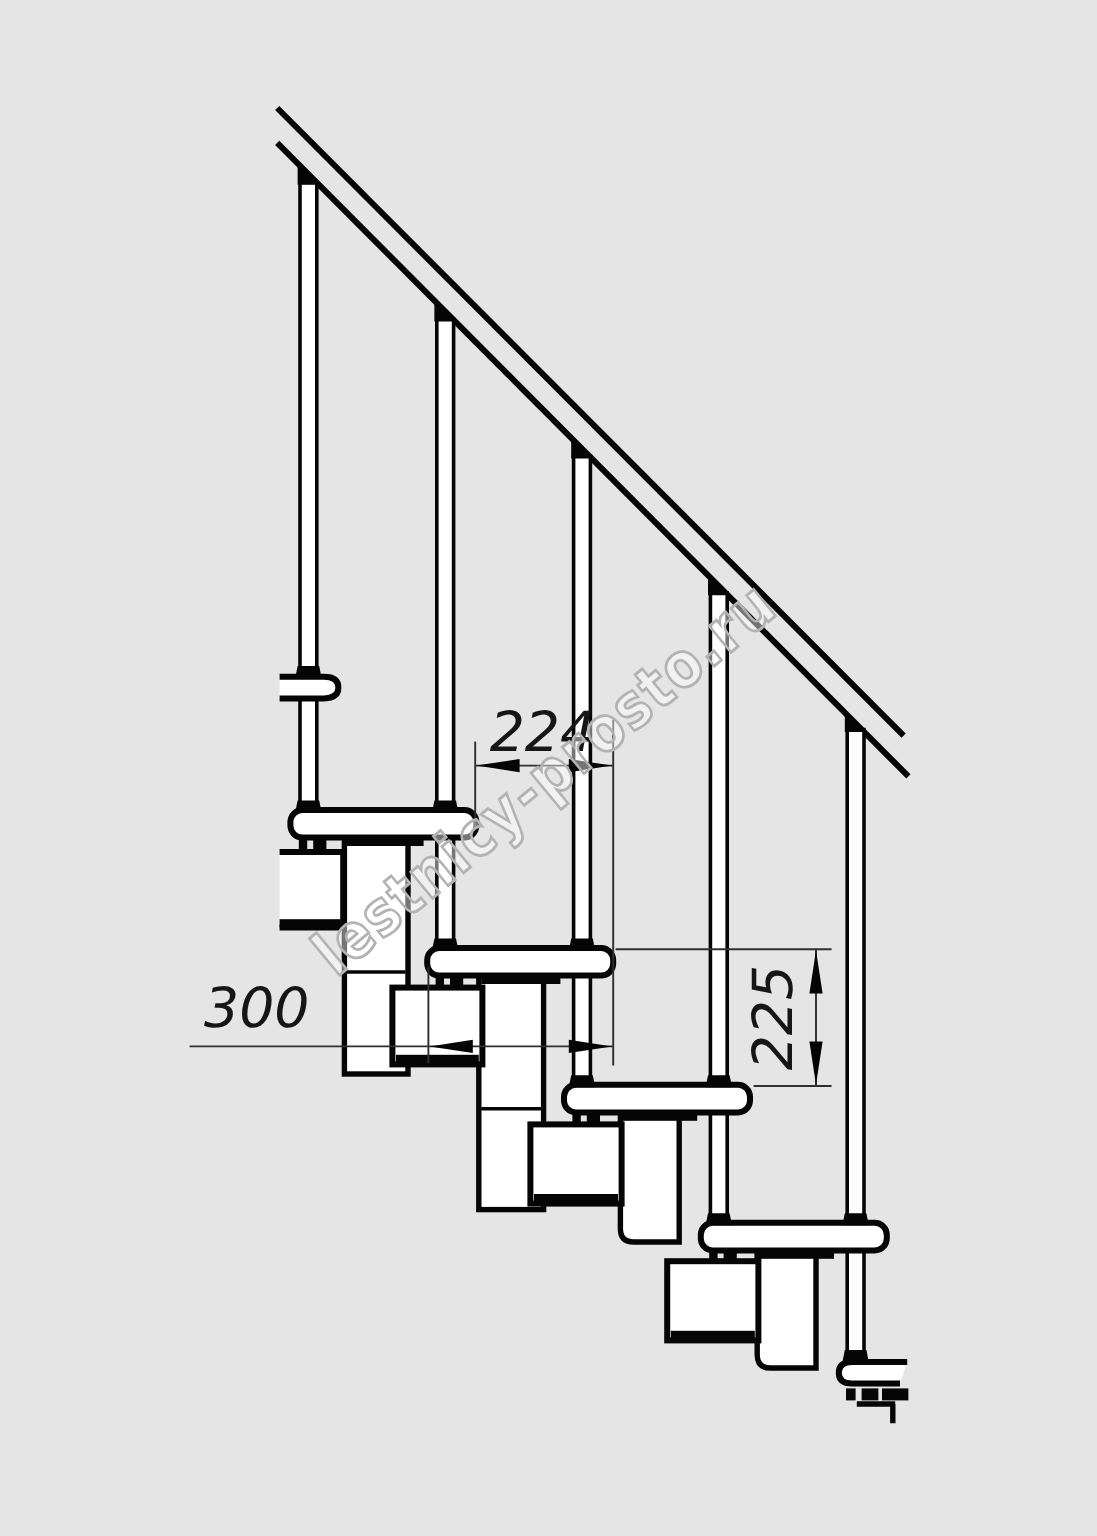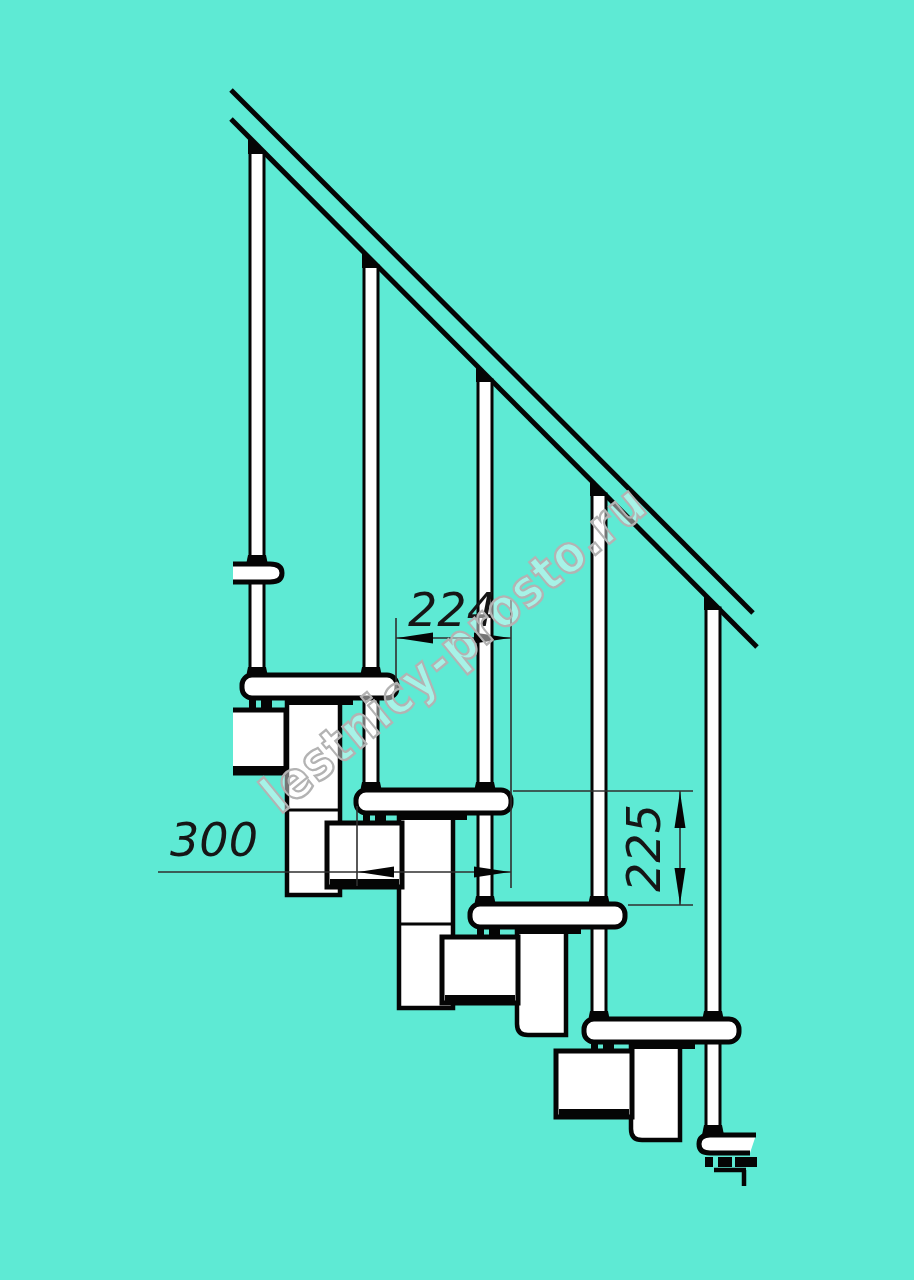"224" .canvas { background: #5eead4 -> #e5e5e5 }
